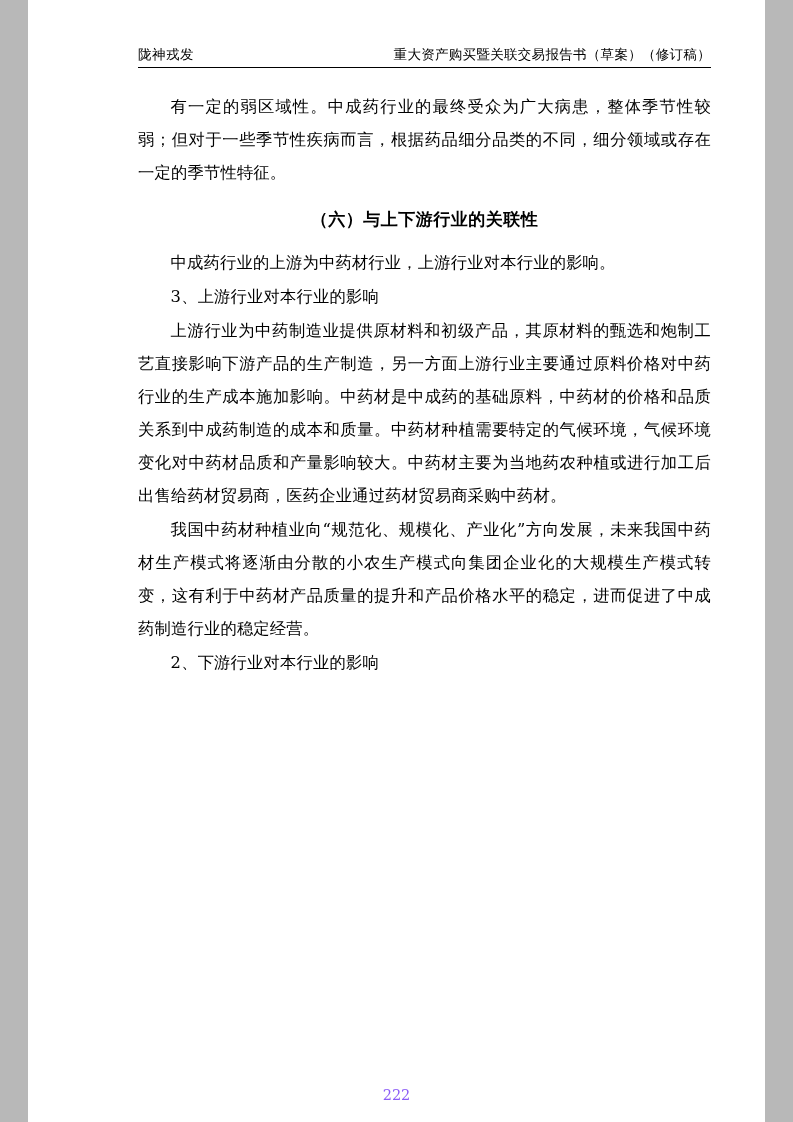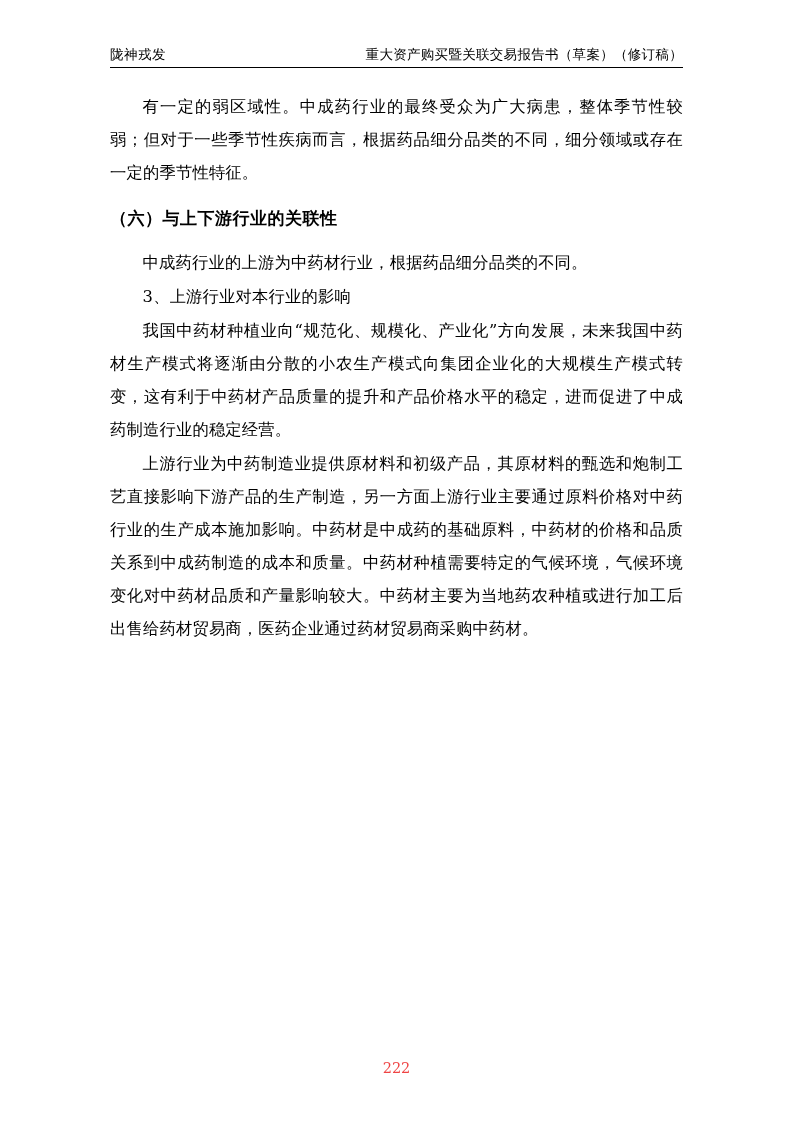"陇神戎发" .page { width: 793px -> 737px }
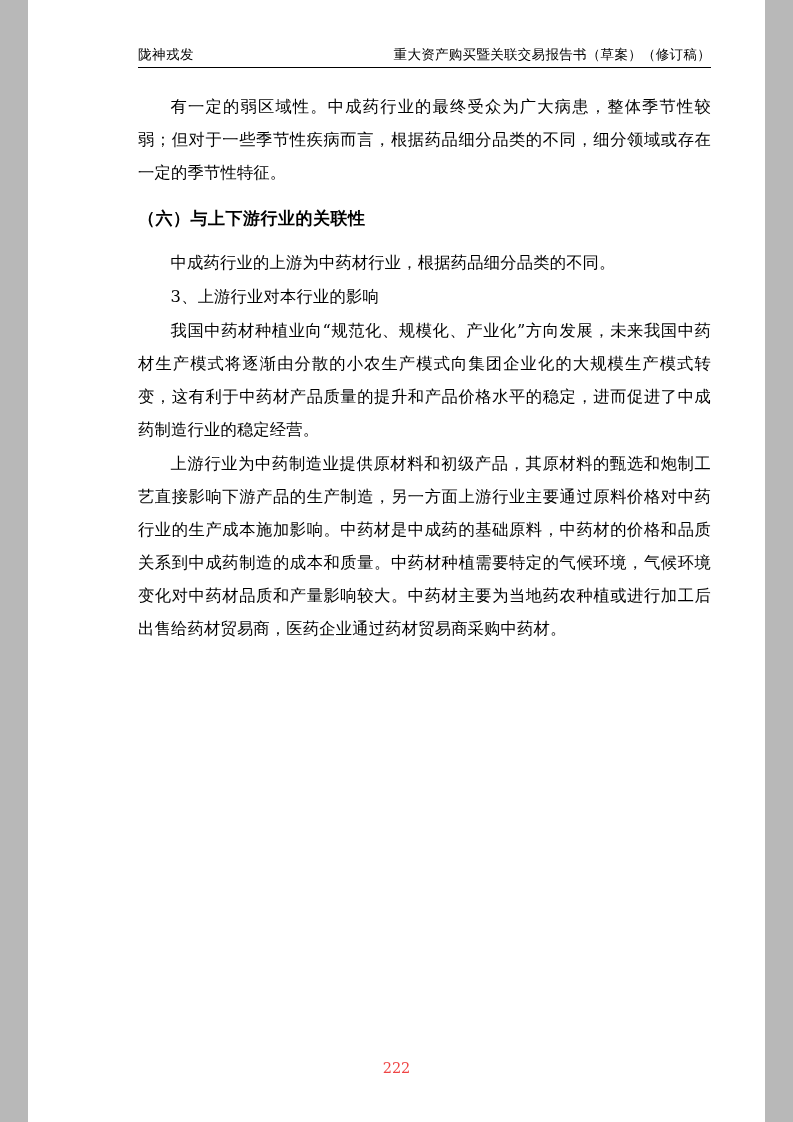"（六）与上下游行业的关联性" h3.heading { font-family: Liberation Mono, monospace -> Liberation Sans, sans-serif; text-align: none -> center }
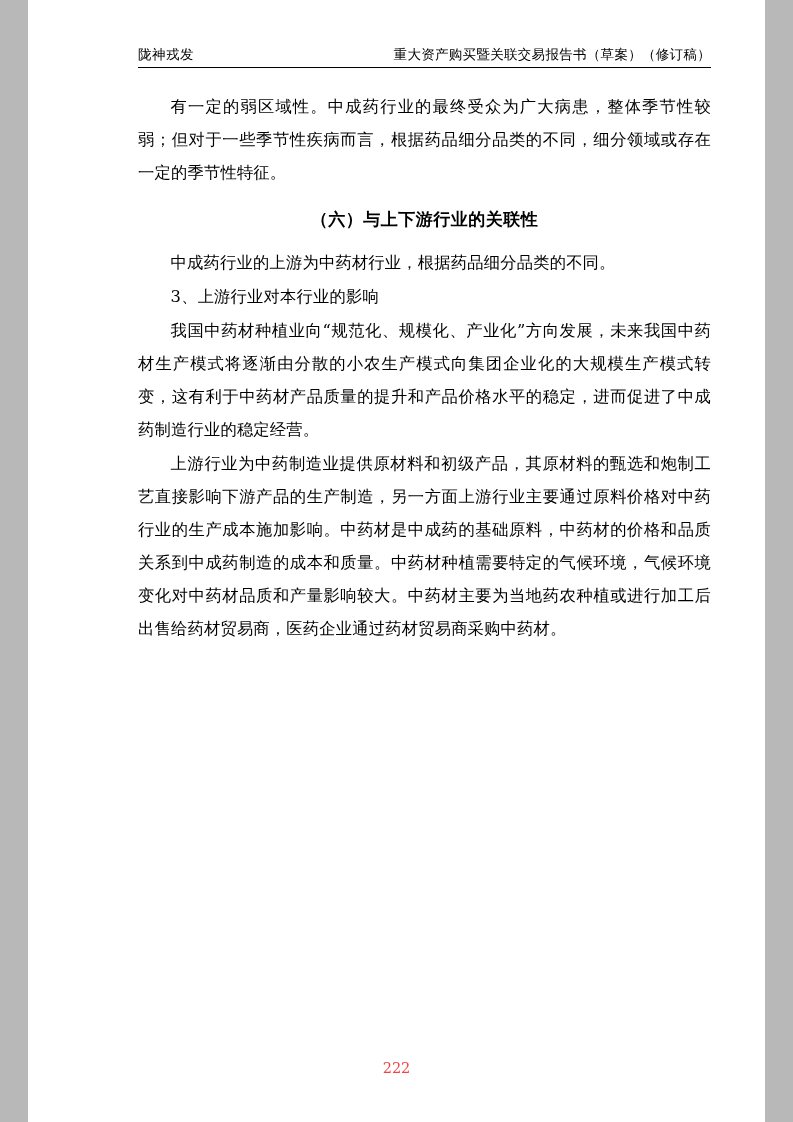"中成药行业的上游为中药材行业，根据药品细分品类的不同。" p.para { text: 根据药品细分品类的不同 -> 上游行业对本行业的影响 }
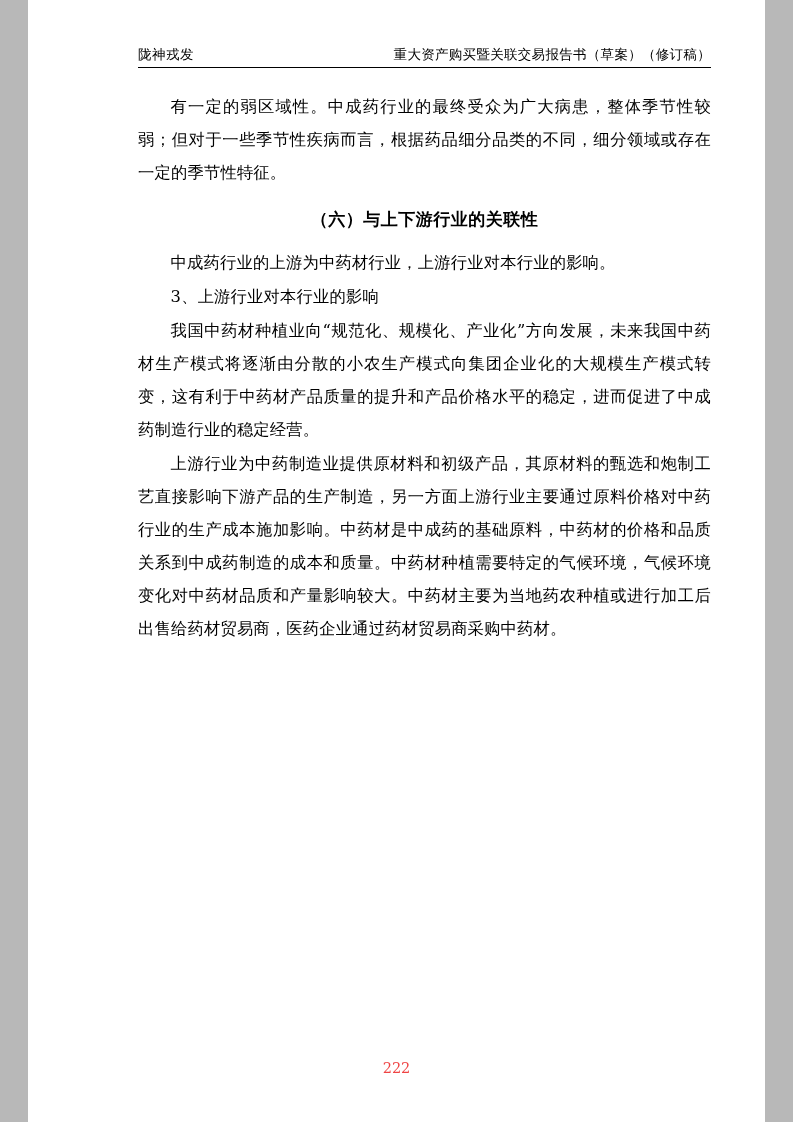"我国中药材种植业向“规范化、规模化、产业化”方向发展，未来我国中药材生产模式将逐" p.para { order: before "上游行业为中药制造业提供原材料和初级产品，其原材料的甄选和炮制工艺直接影响下游产" -> after "上游行业为中药制造业提供原材料和初级产品，其原材料的甄选和炮制工艺直接影响下游产" }
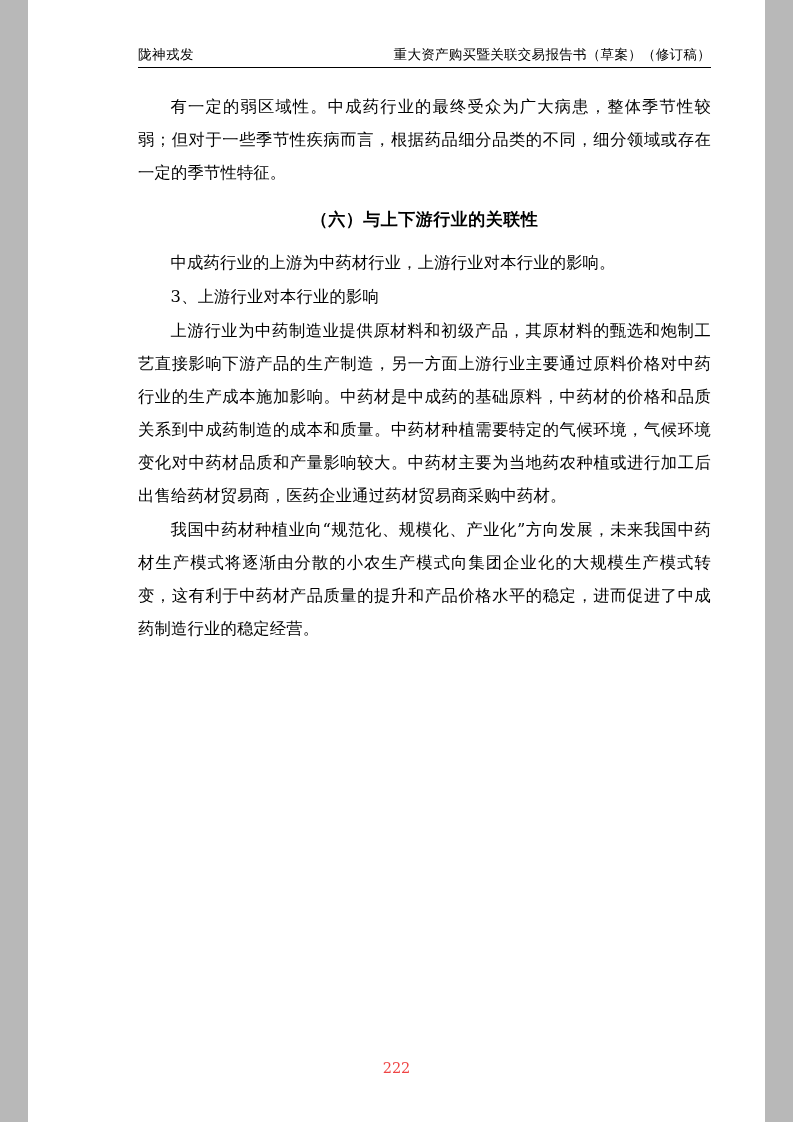"2、下游行业对本行业的影响" p.para { html: none -> <p>2、下游行业对本行业的影响</p> }
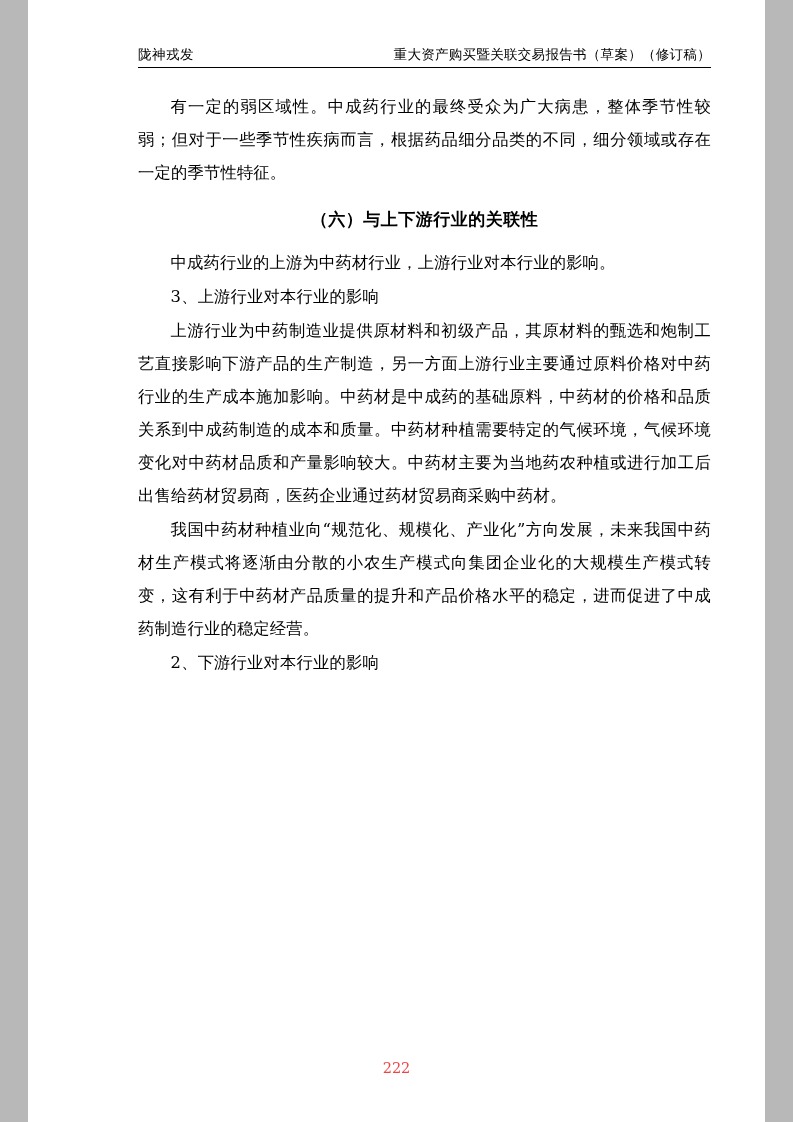"222" .footer { color: #ef4444 -> #8b5cf6; top: 1060px -> 1087px }
